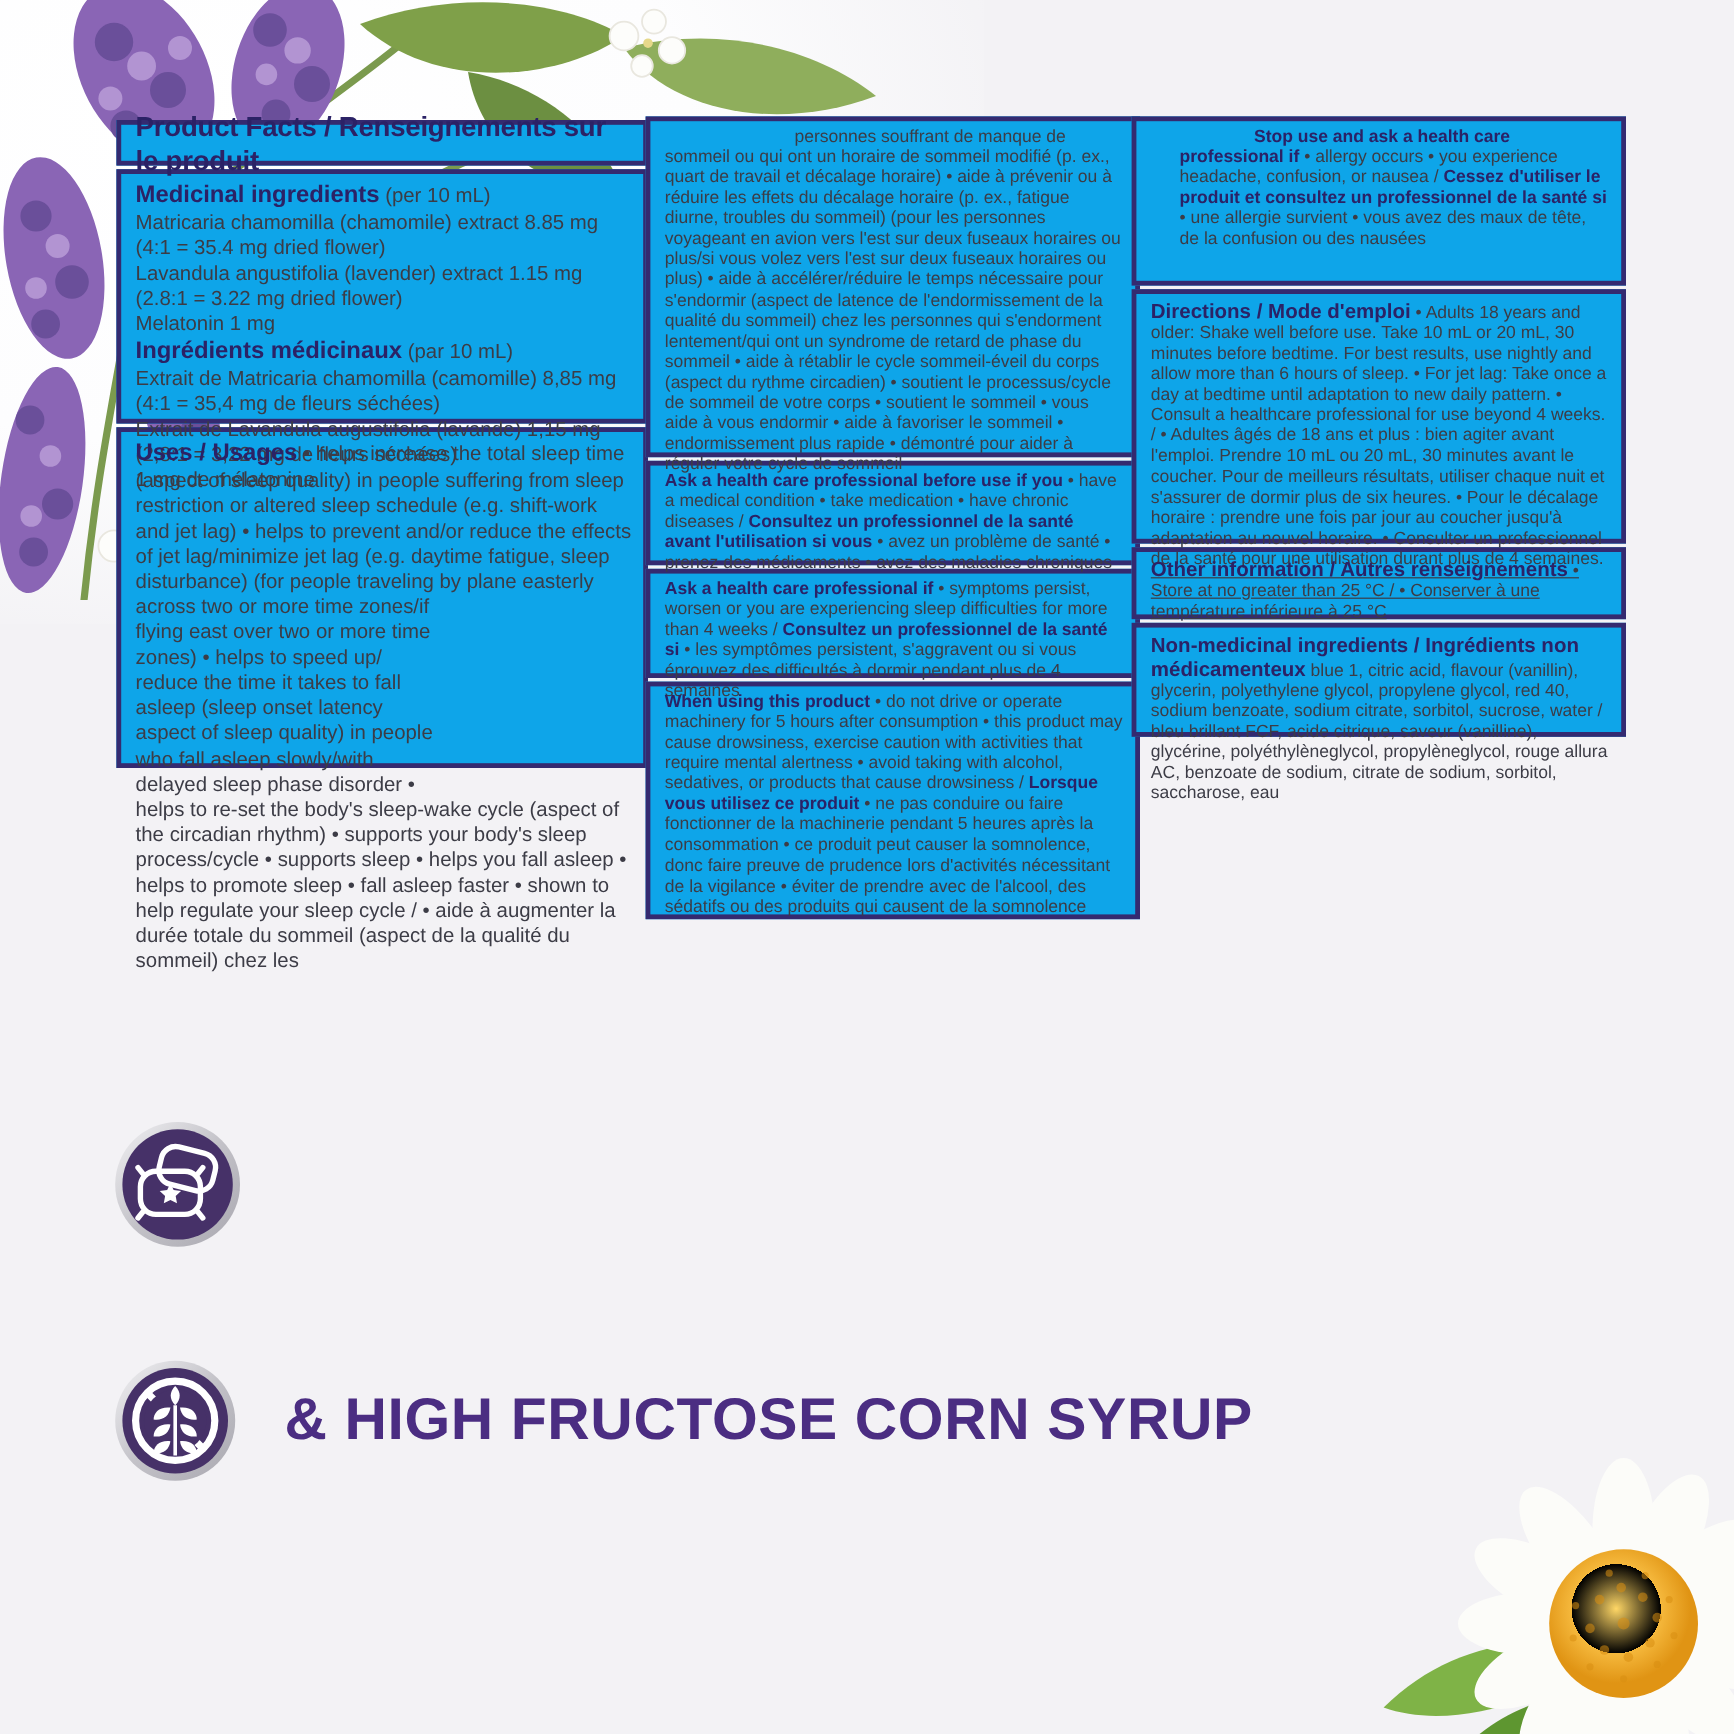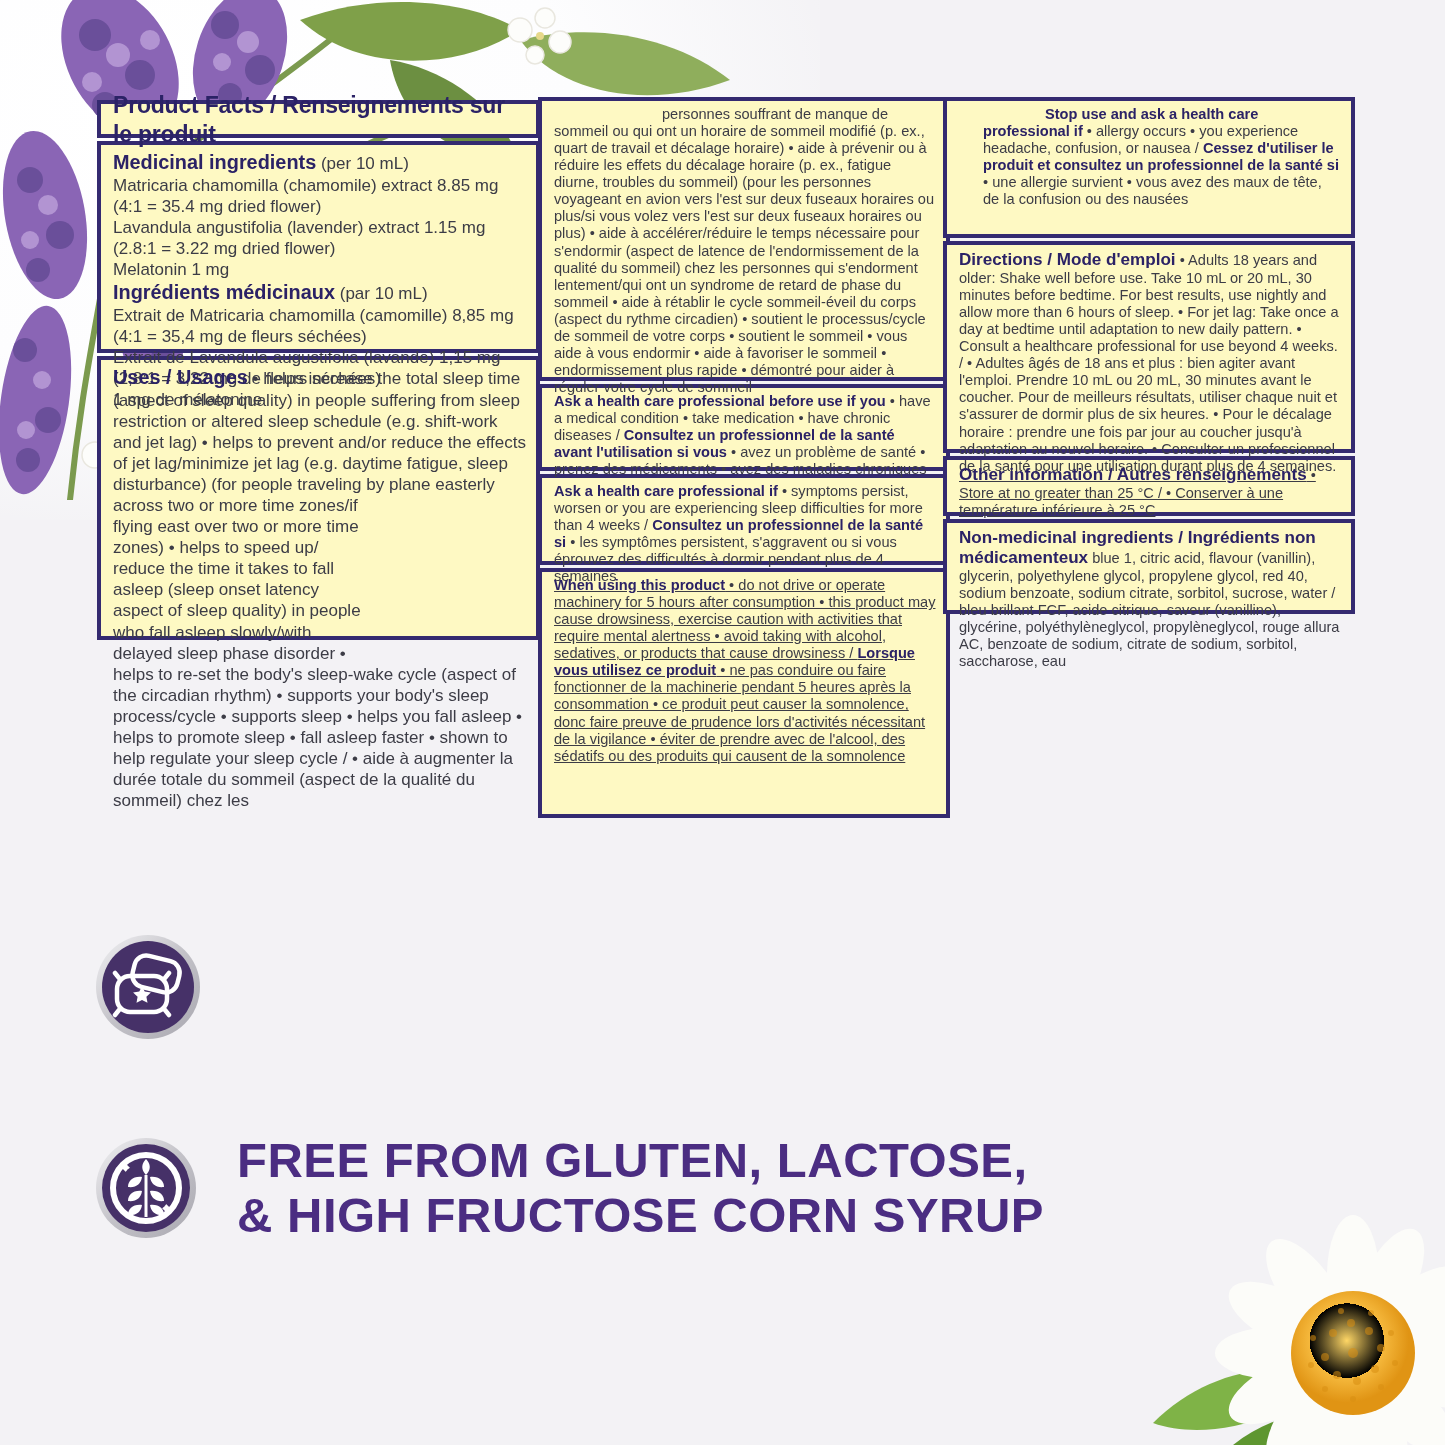"Product Facts / Renseignements sur" .box { background: #fef9c3 -> #0ea5e9 }
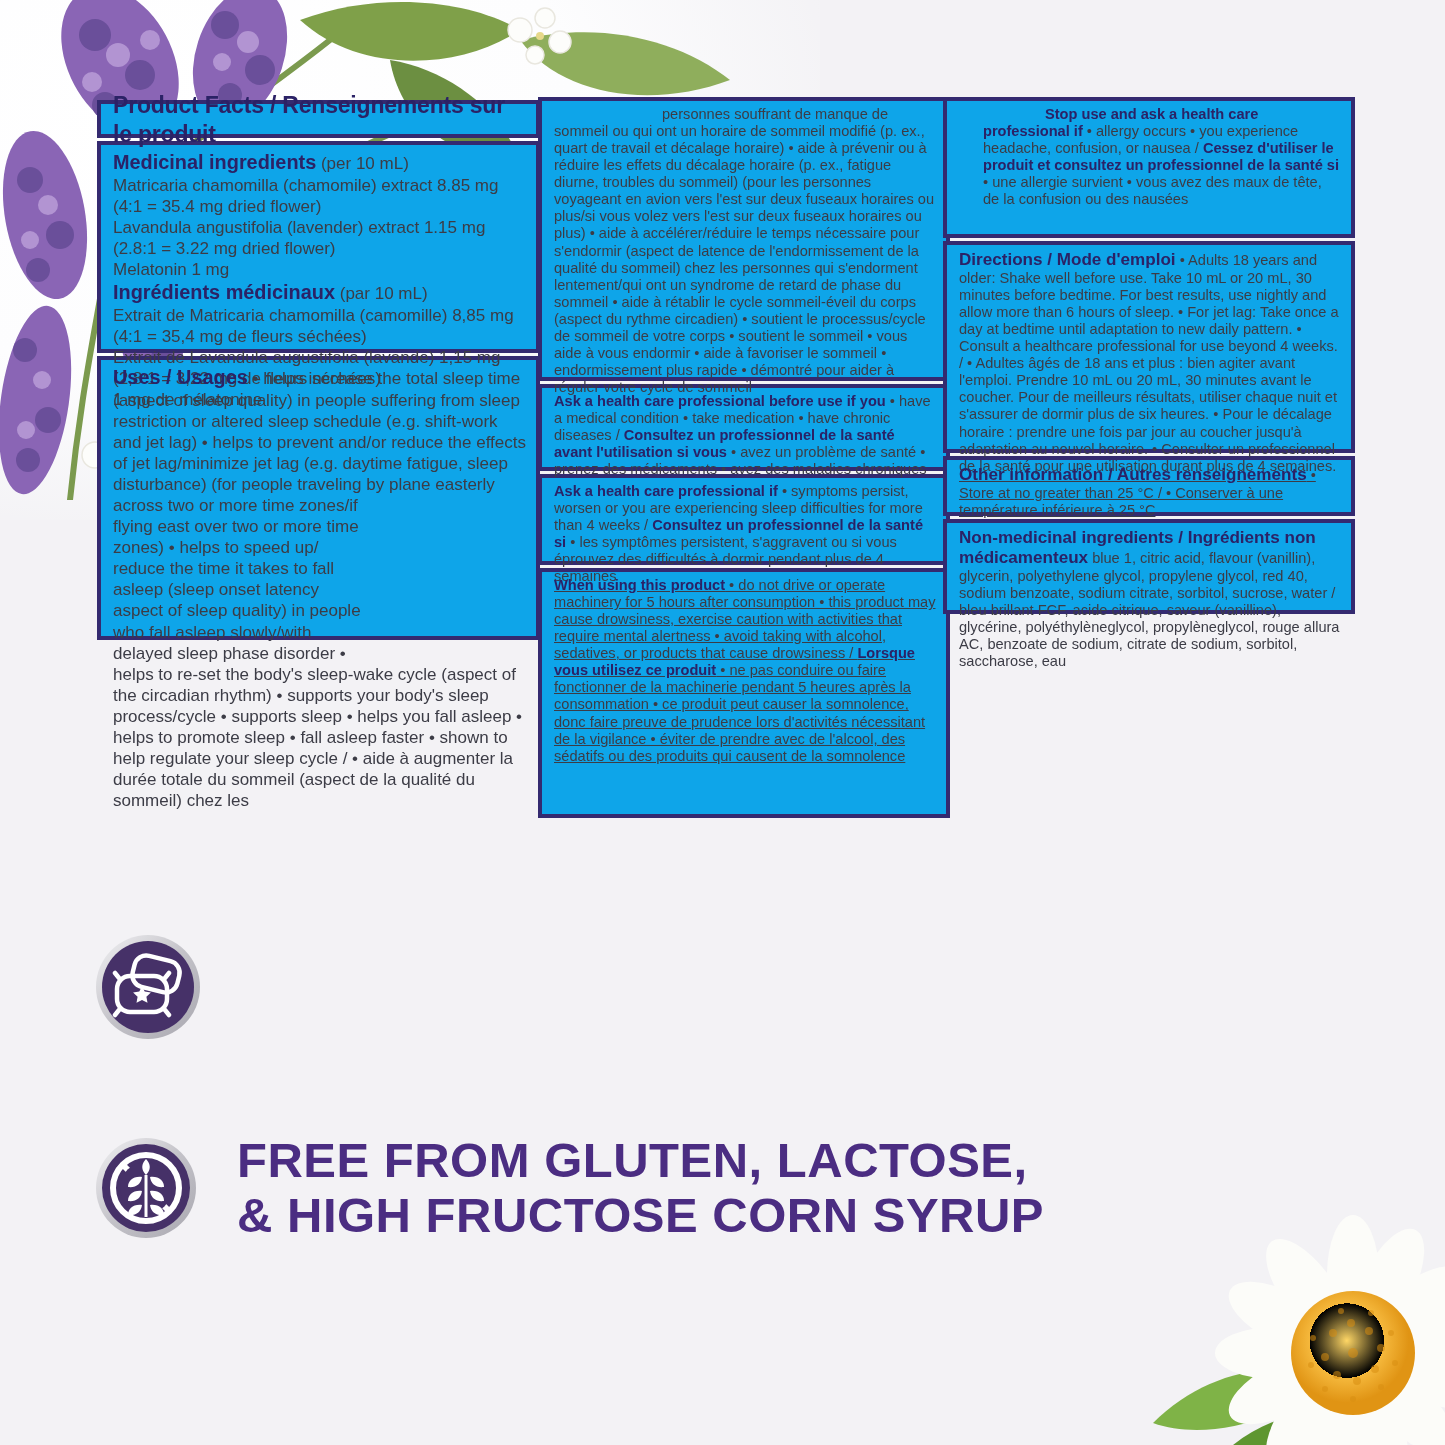"When using this product •" .box-whenusing { height: 250px -> 198px; text-decoration: underline -> none }
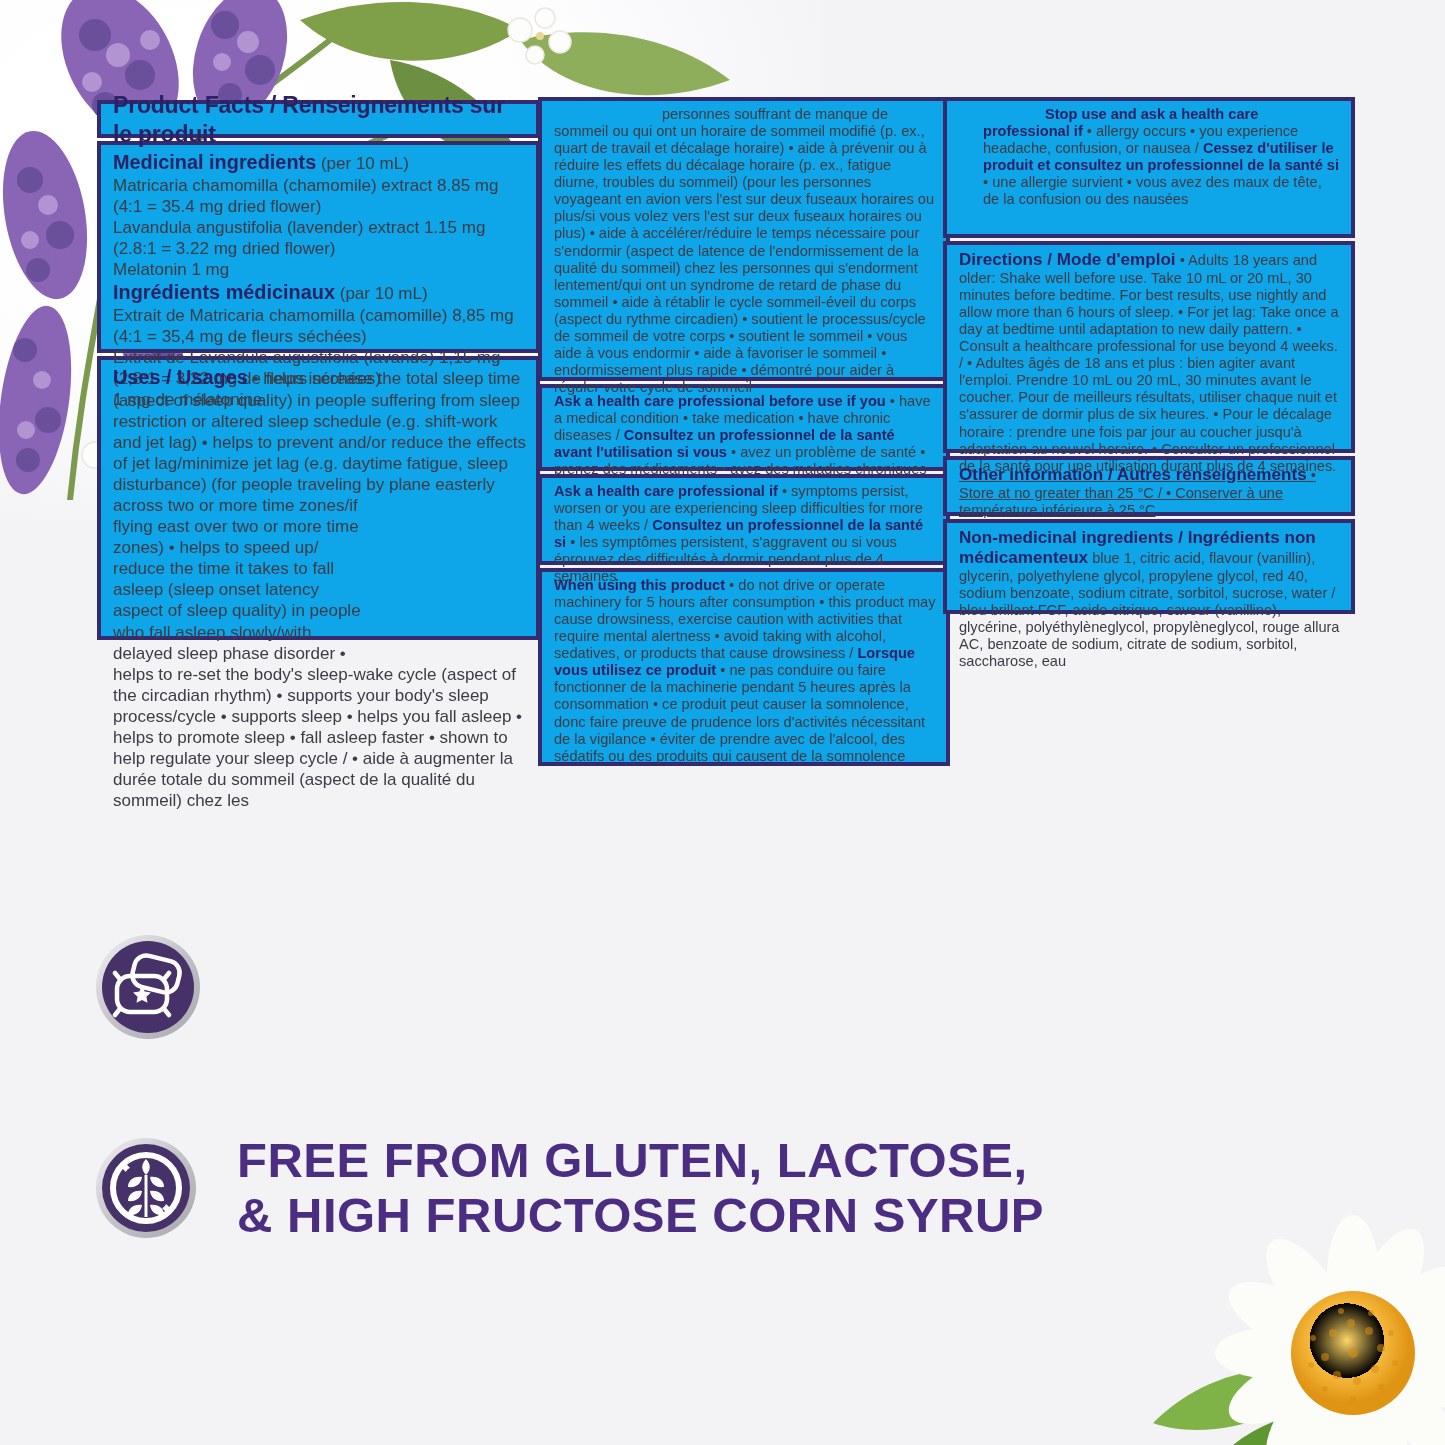"FREE FROM GLUTEN, LACTOSE," div { html: <div>FREE FROM GLUTEN, LACTOSE,</div> -> none }
